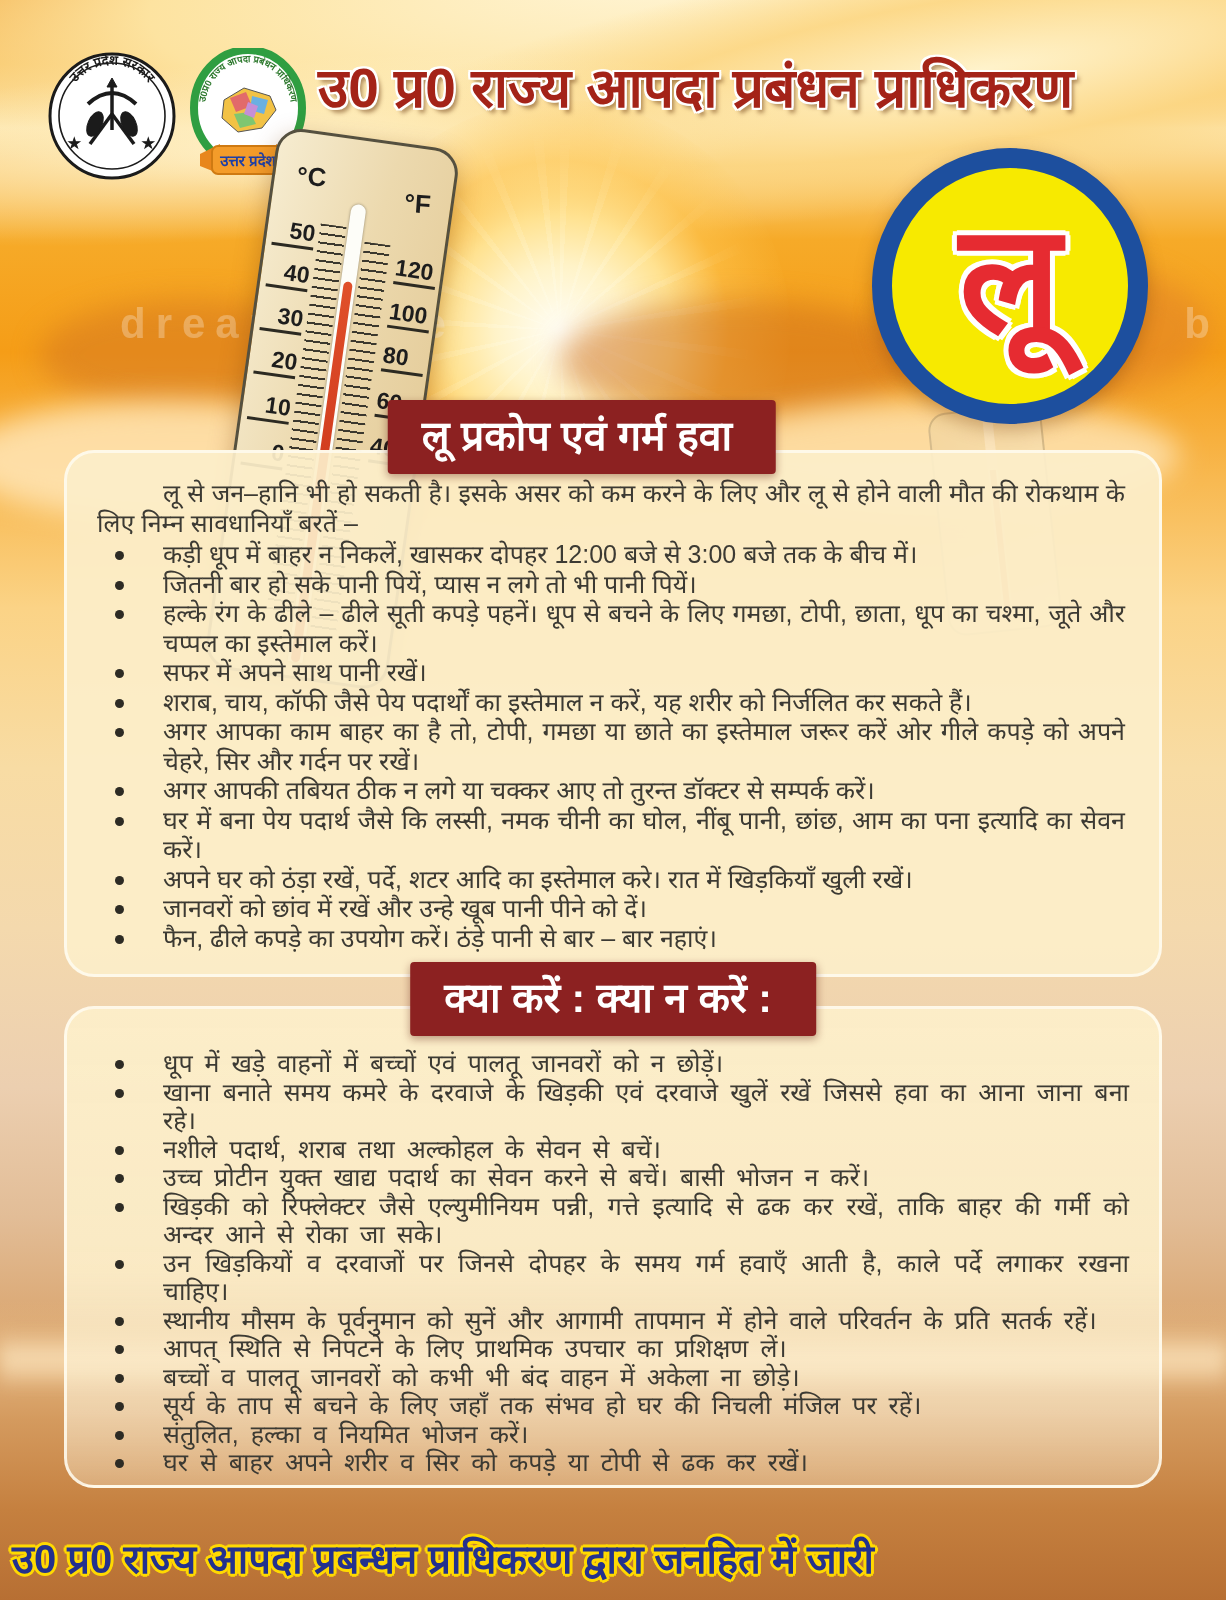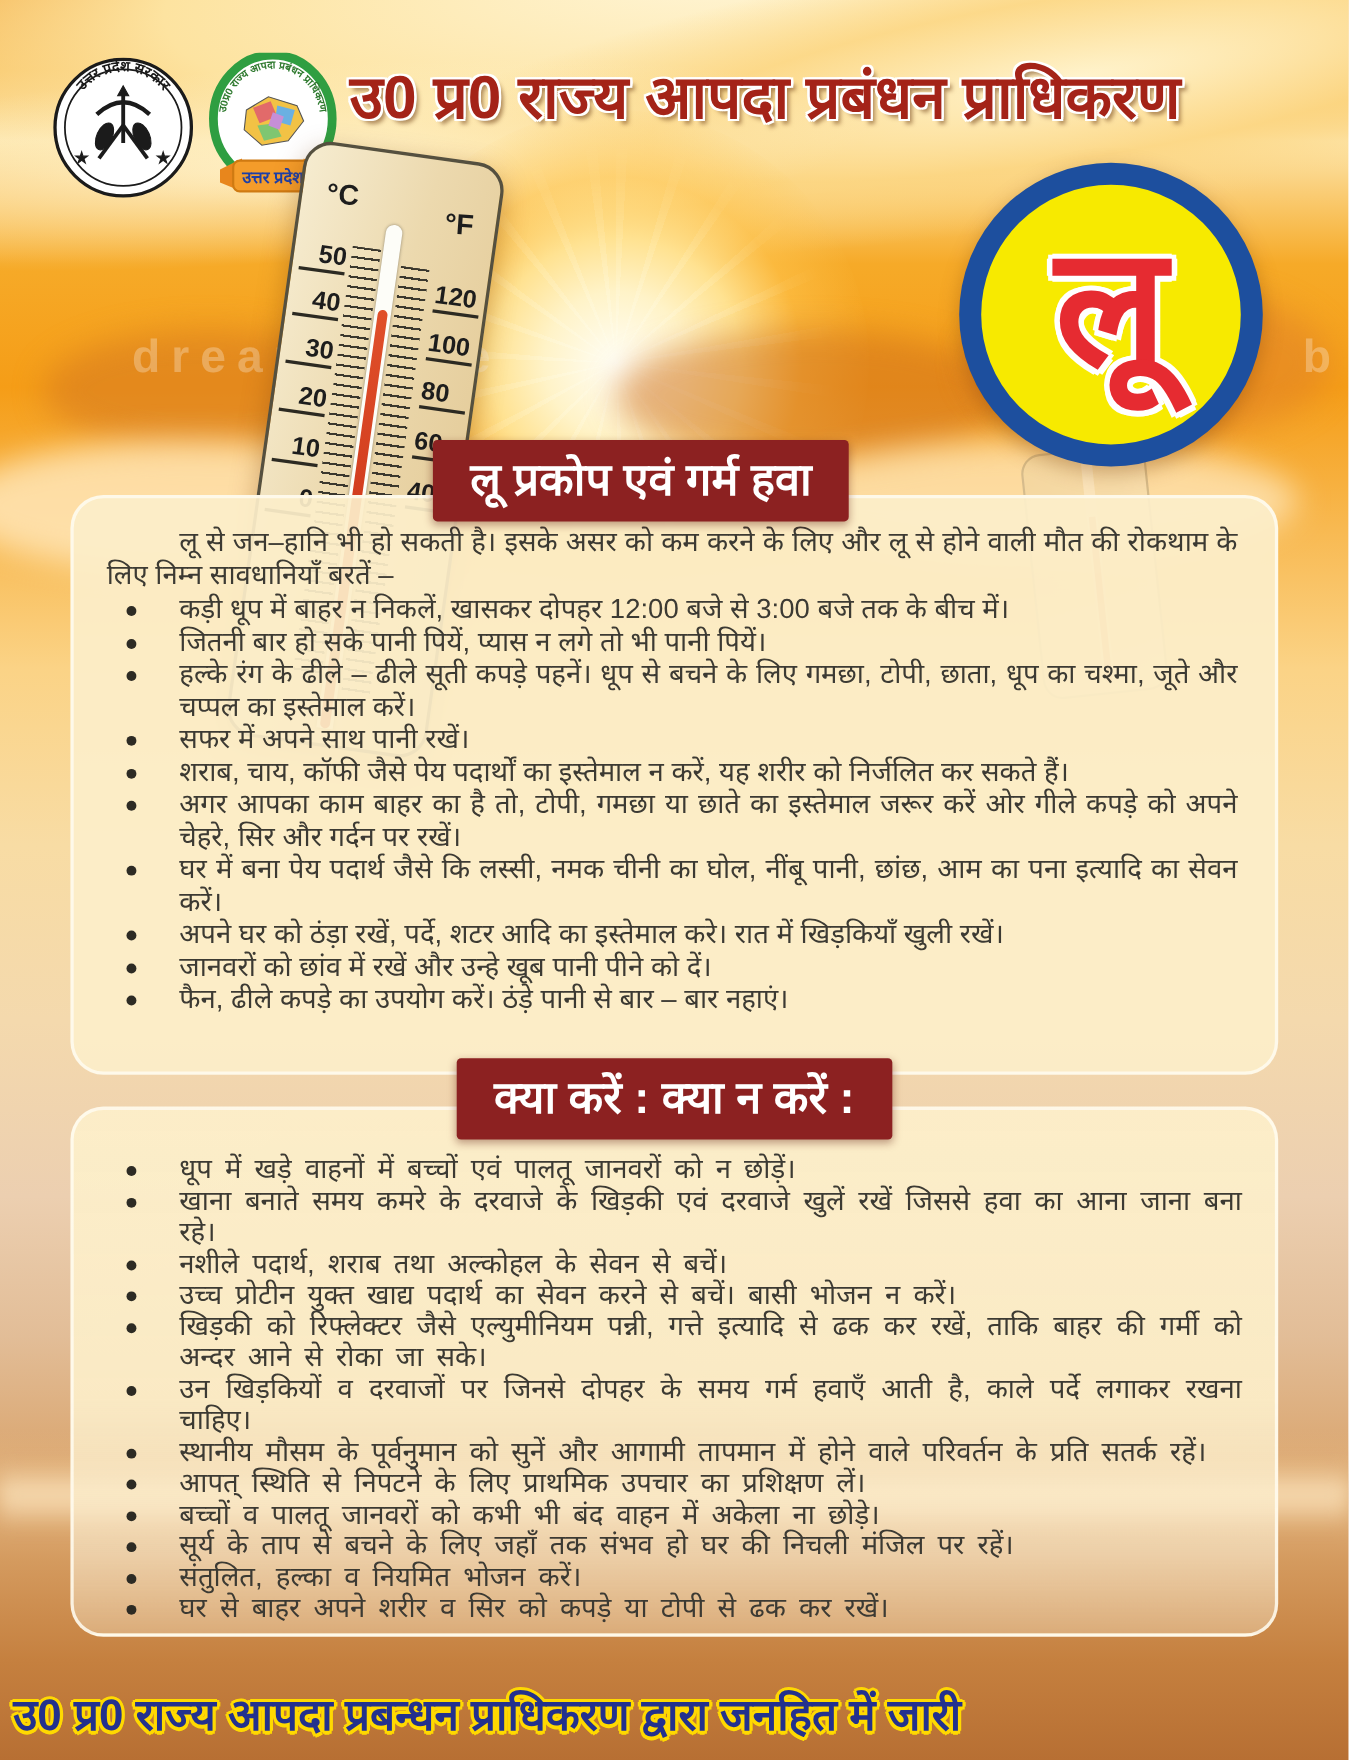"लू प्रकोप एवं गर्म हवा" .banner { padding: 6px 34px 12px 34px -> 6px 44px 12px 34px }
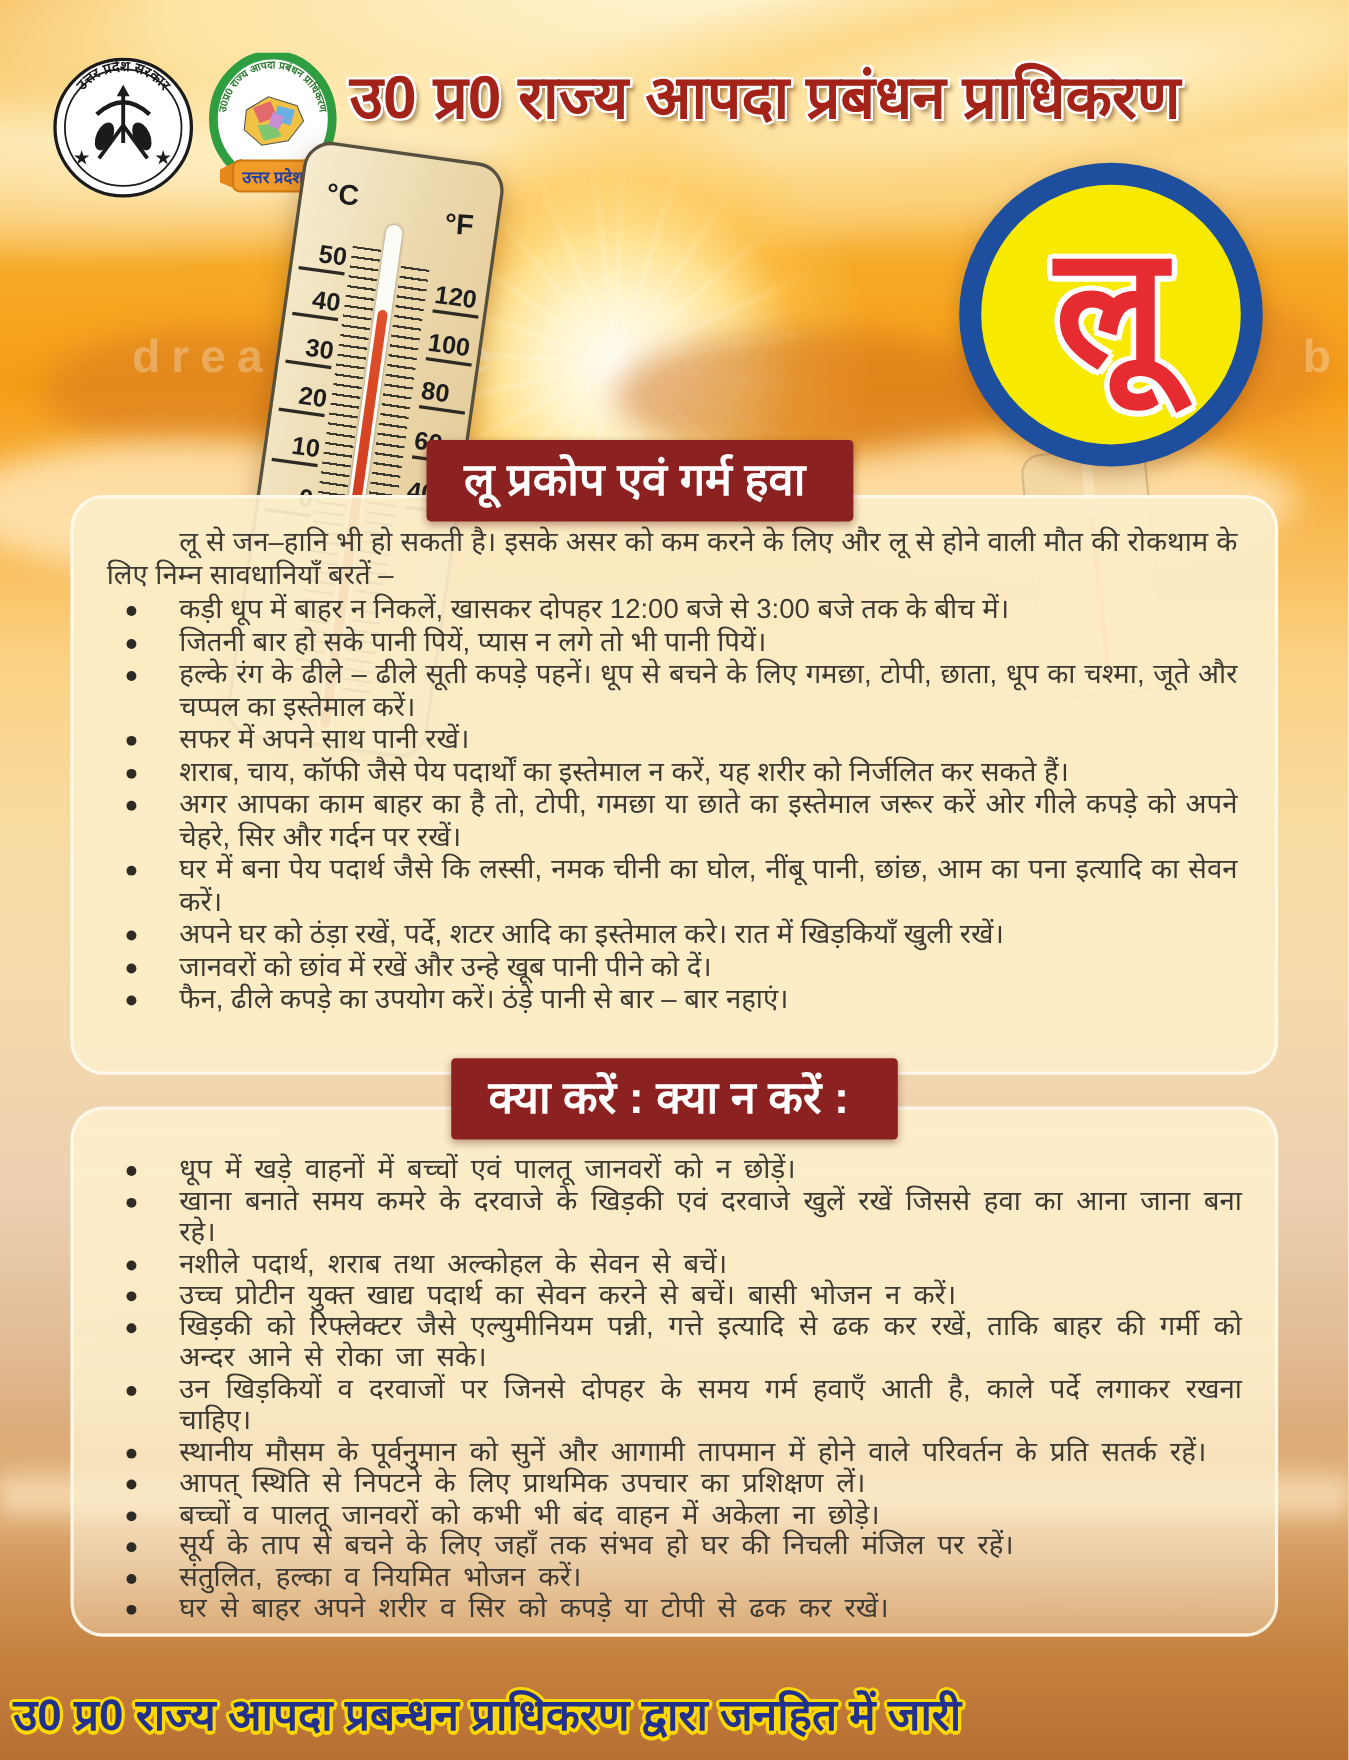"अगर आपकी तबियत ठीक न" li { html: none -> <li>अगर आपकी तबियत ठीक न लगे या चक्कर आए तो तुरन्त डॉक्टर से सम्पर्क करें।</li> }
